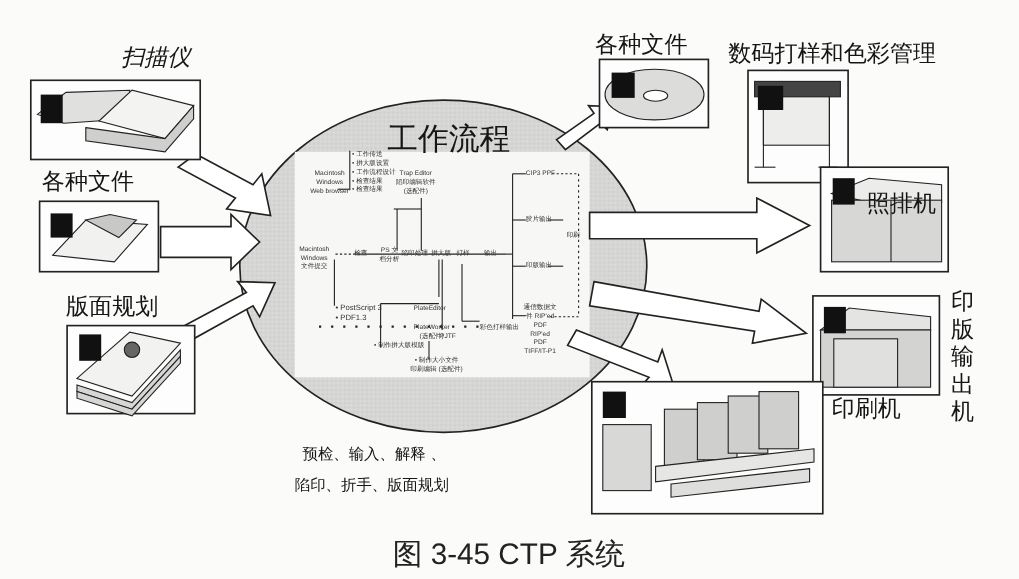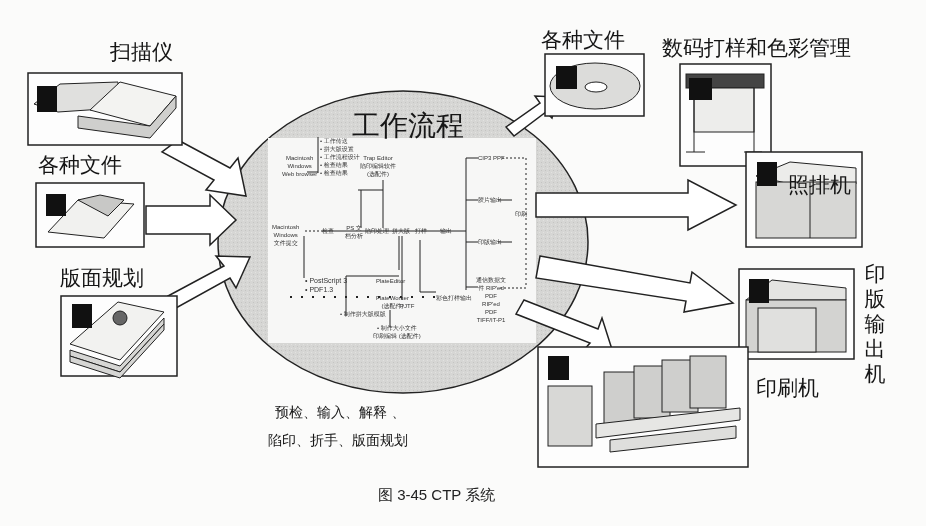"扫描仪" div.label { font-style: none -> italic }
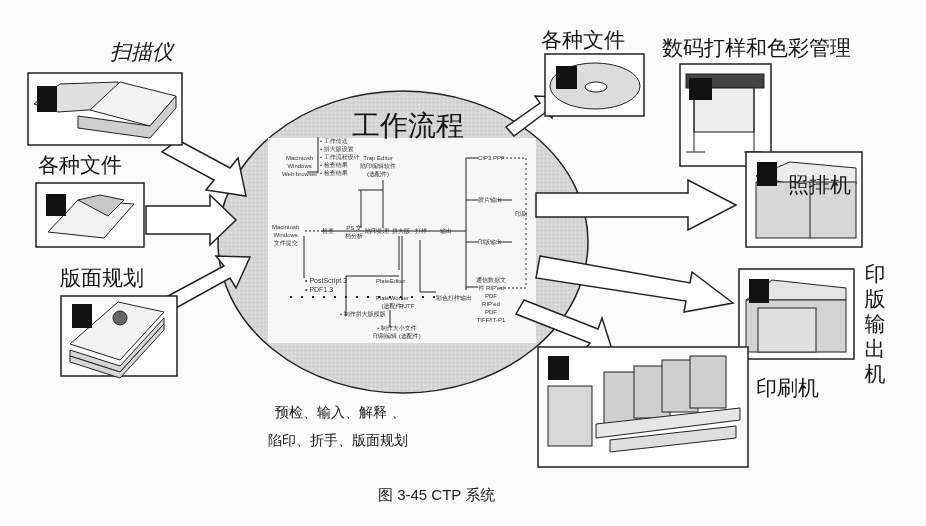"印刷机" div.label { top: 378px -> 361px }
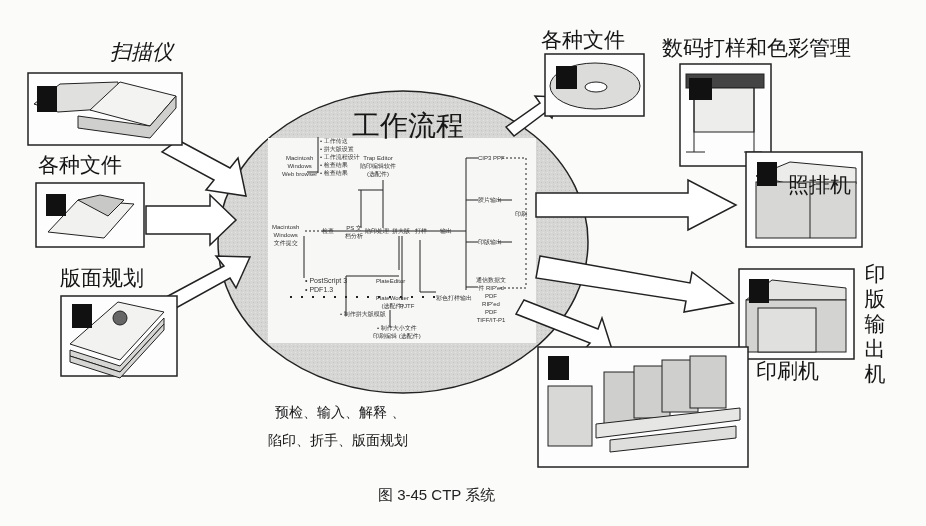"图 3-45 CTP 系统" .caption { font-size: 15px -> 27px; left: 378px -> 357px }
